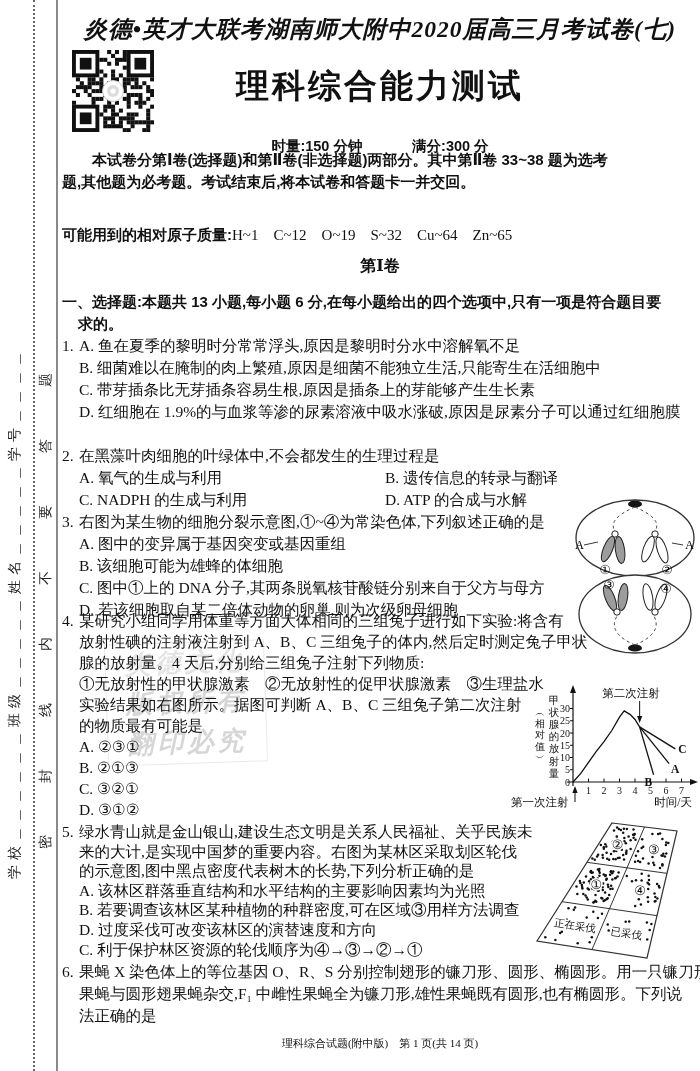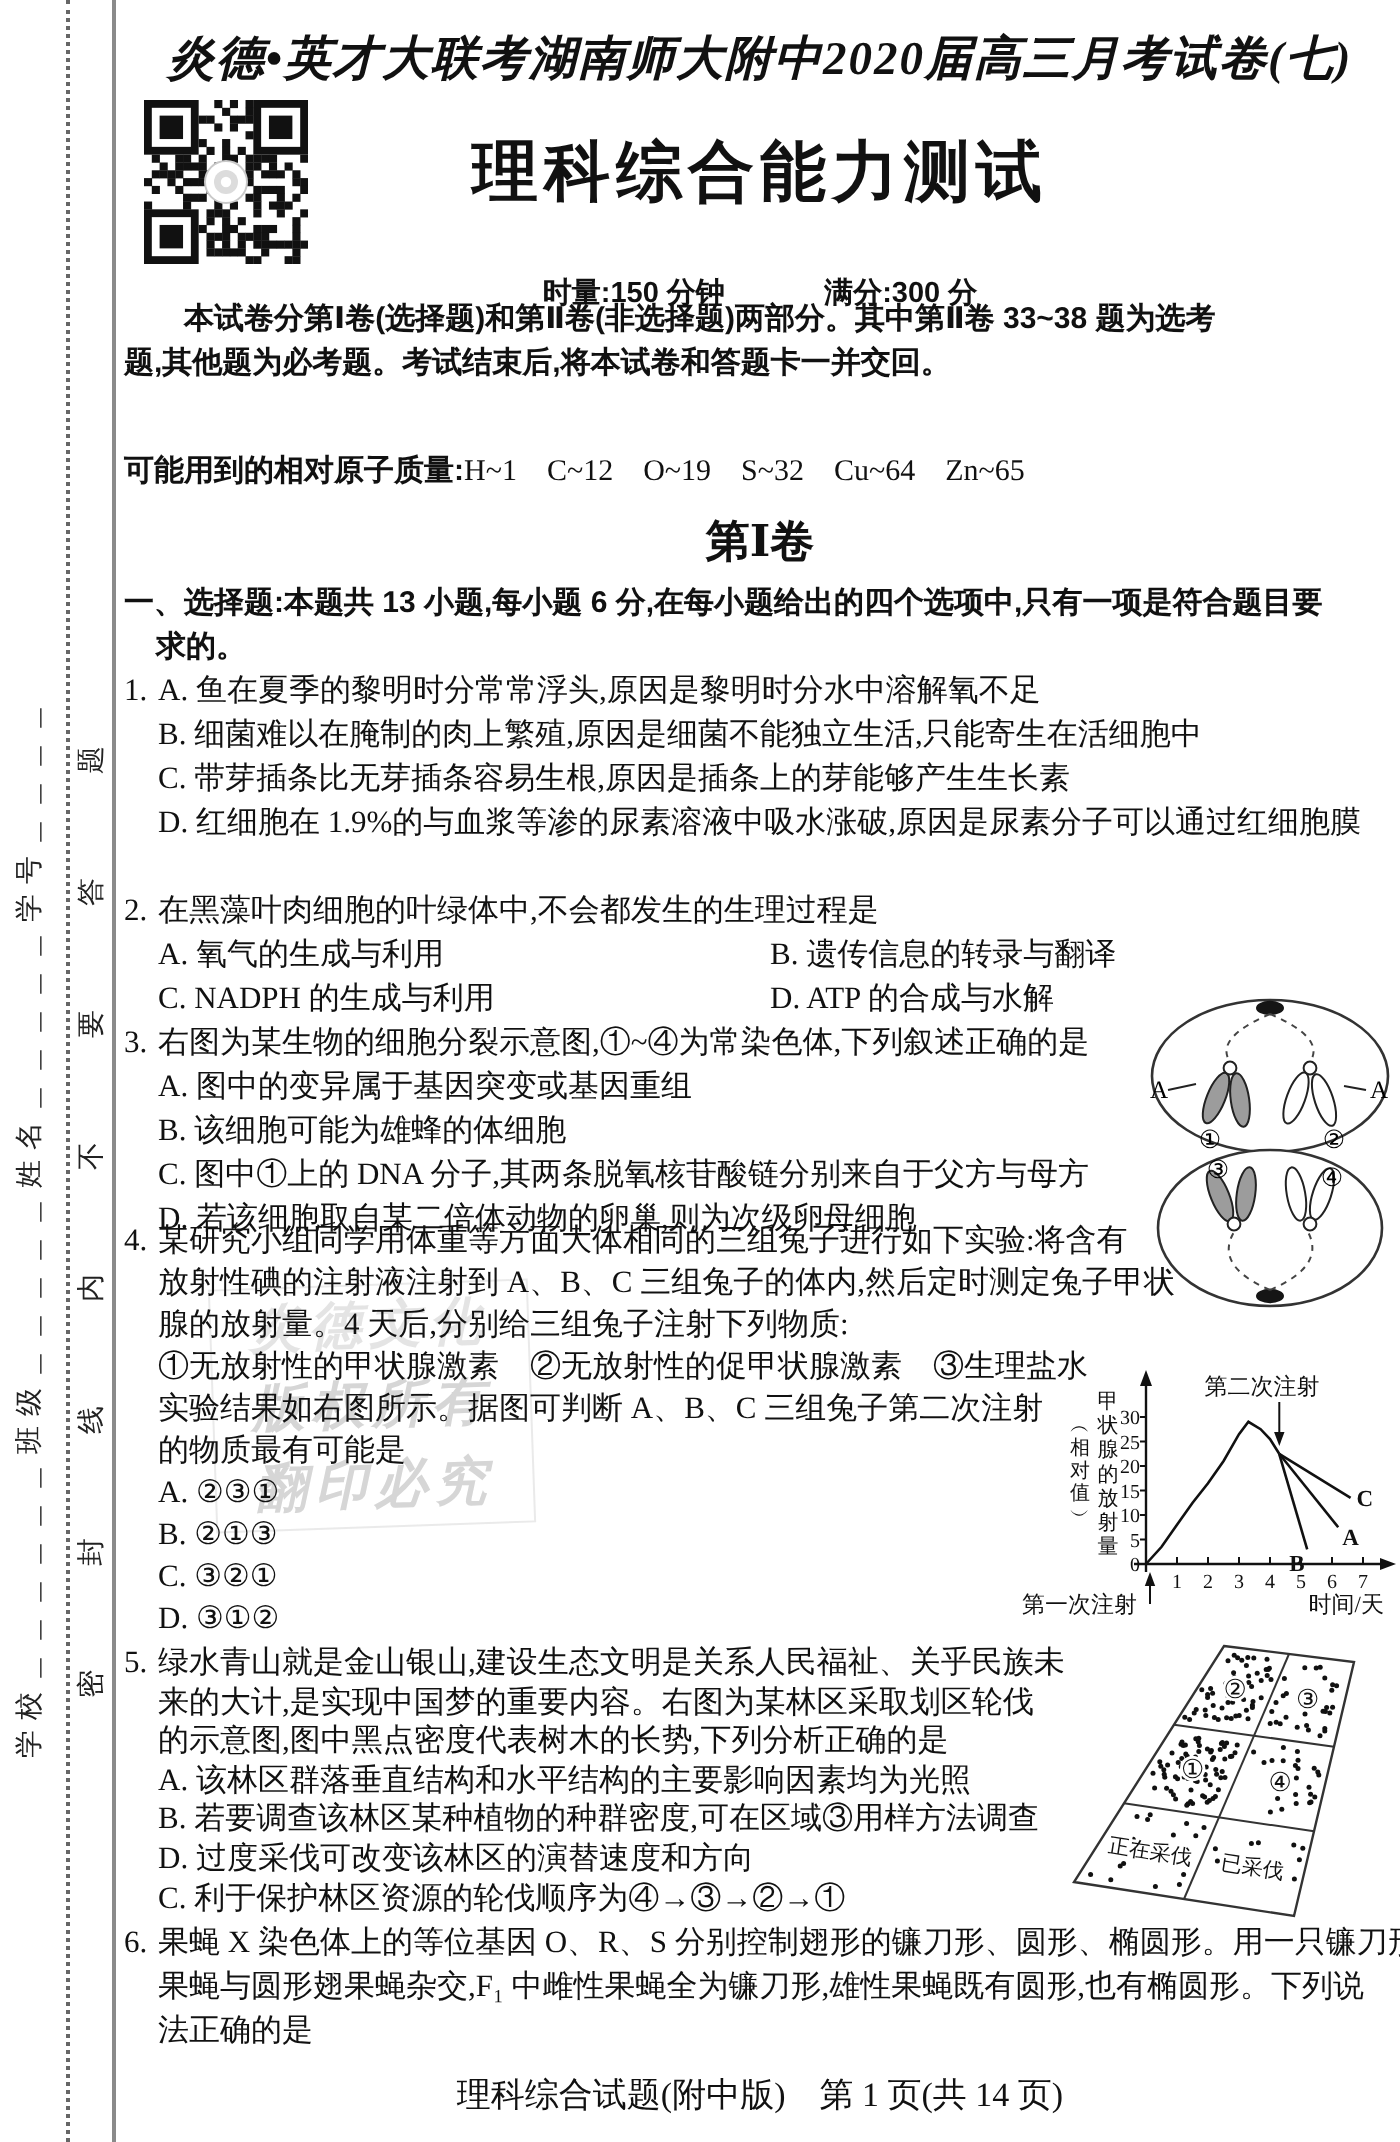"第Ⅰ卷" .volume { font-size: 22px -> 16px }
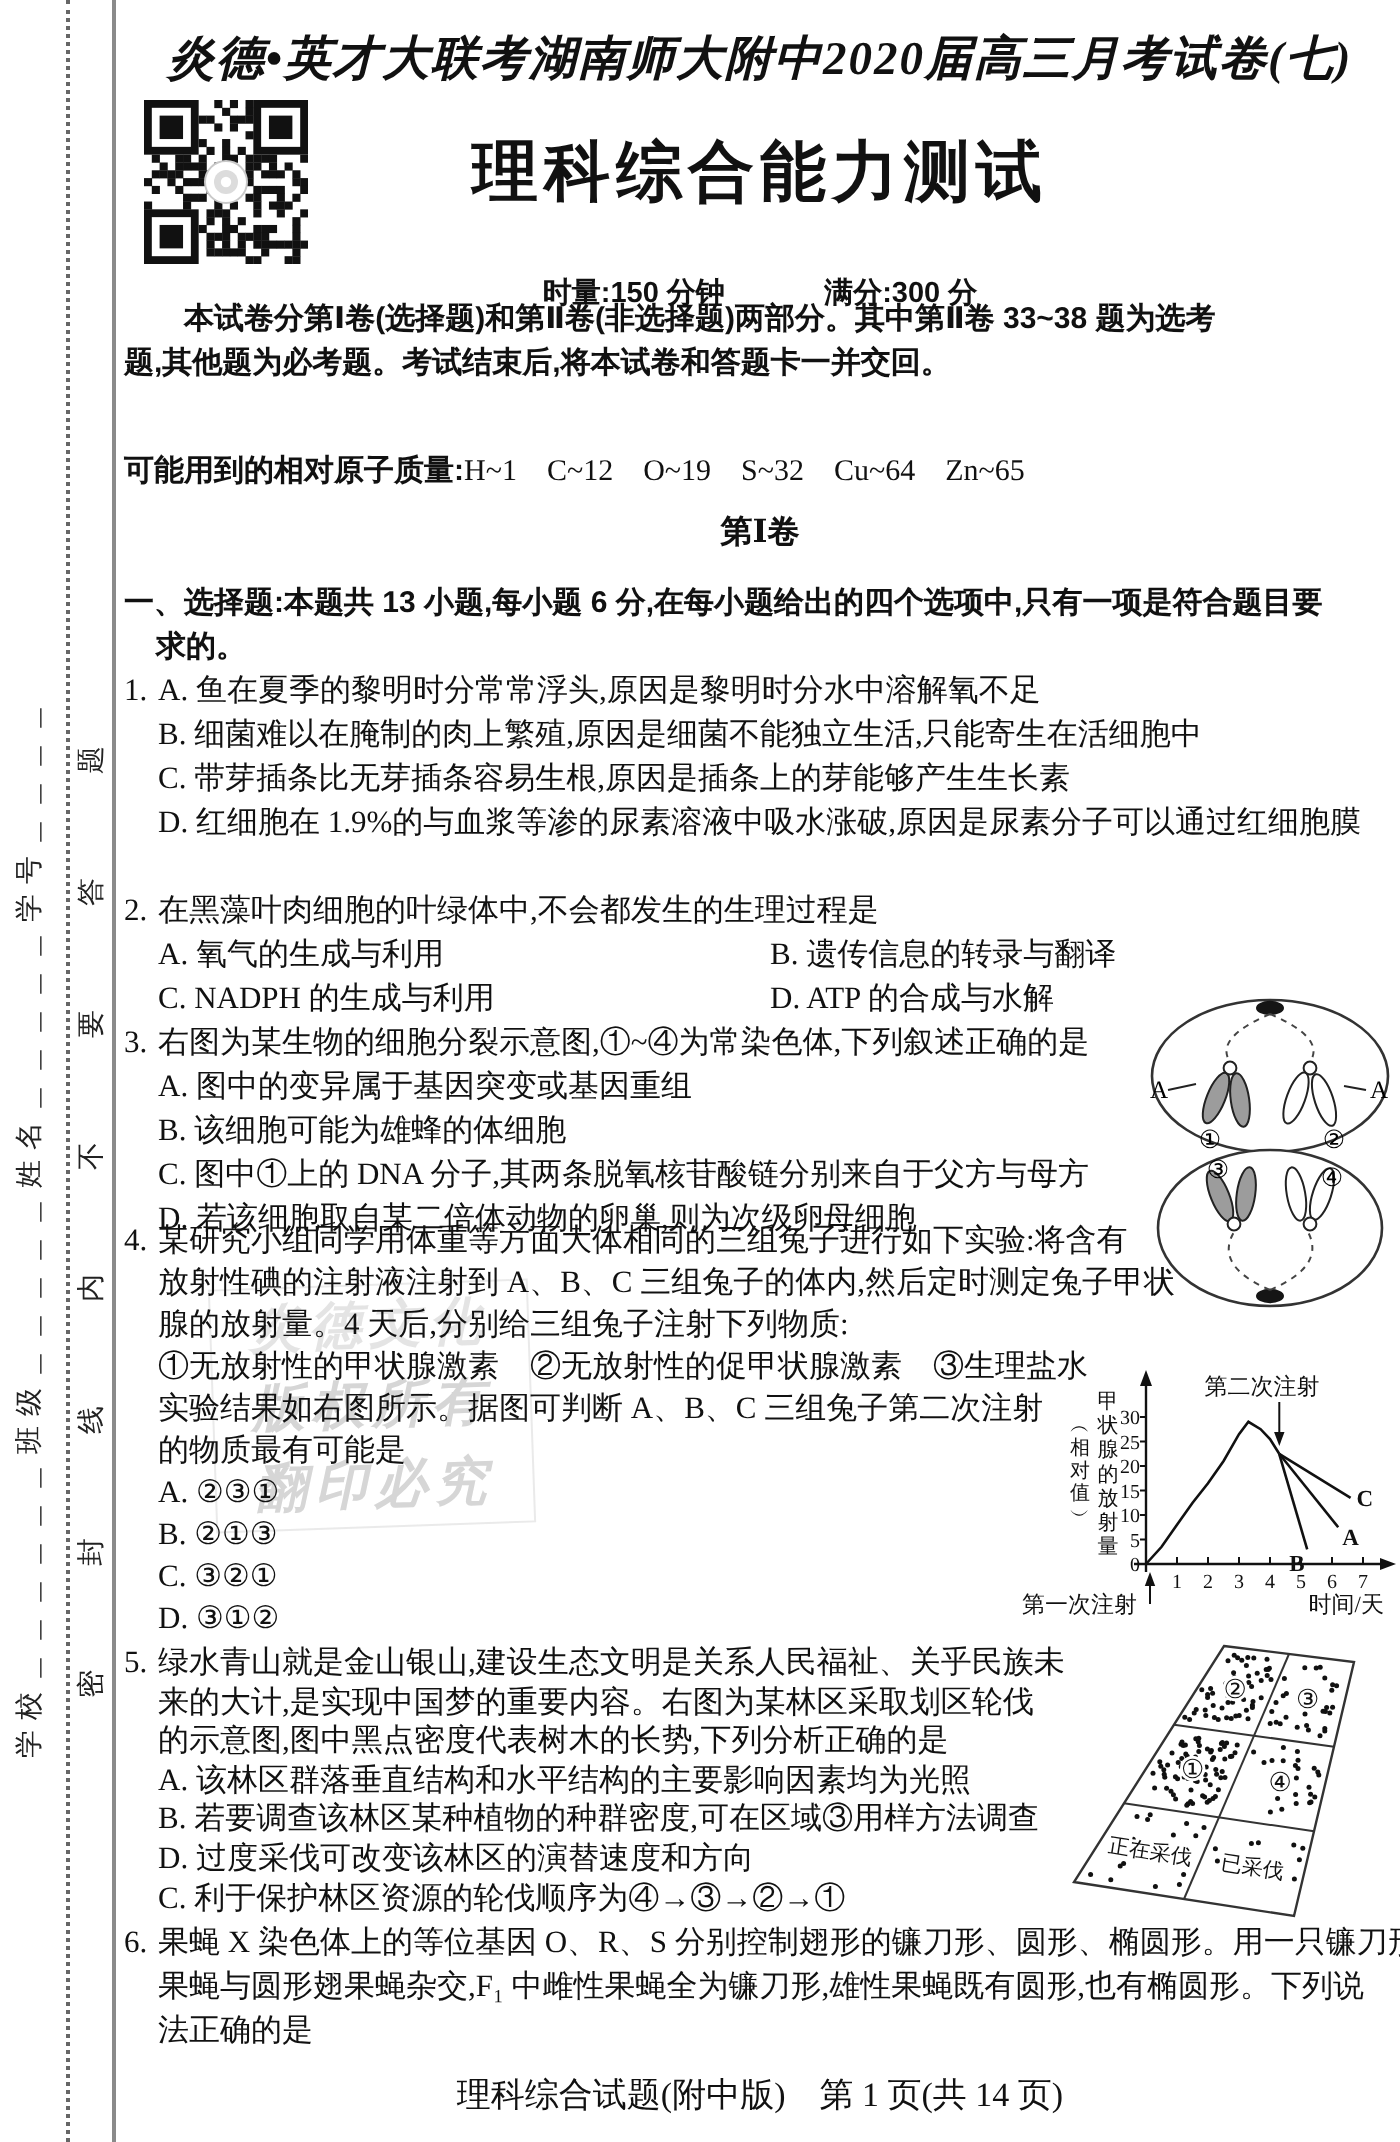"理科综合试题(附中版) 第 1 页(共 14" .footer { font-size: 17px -> 11px }
